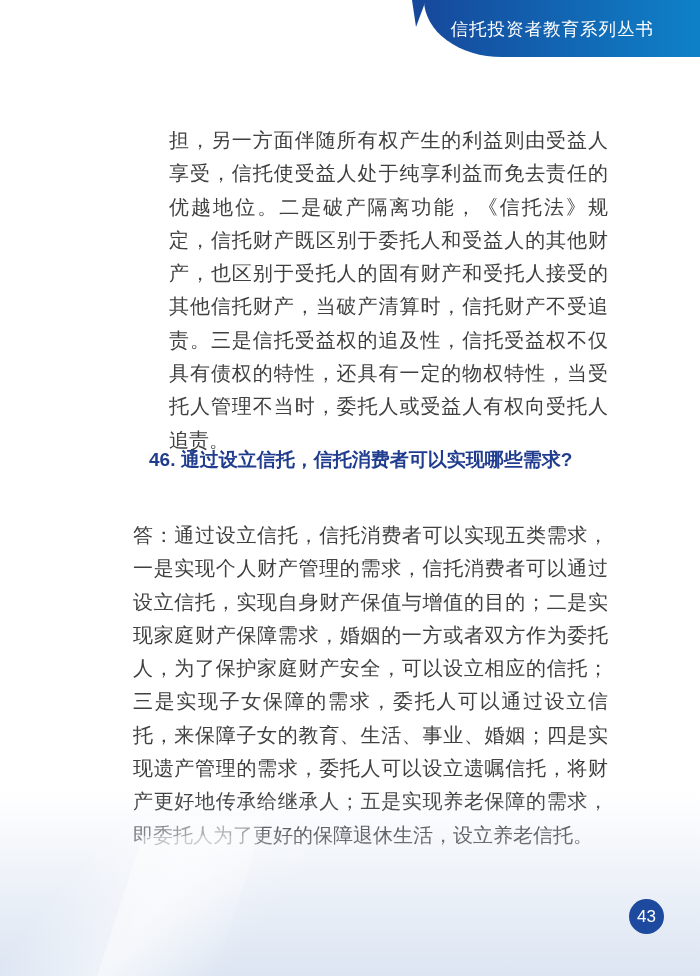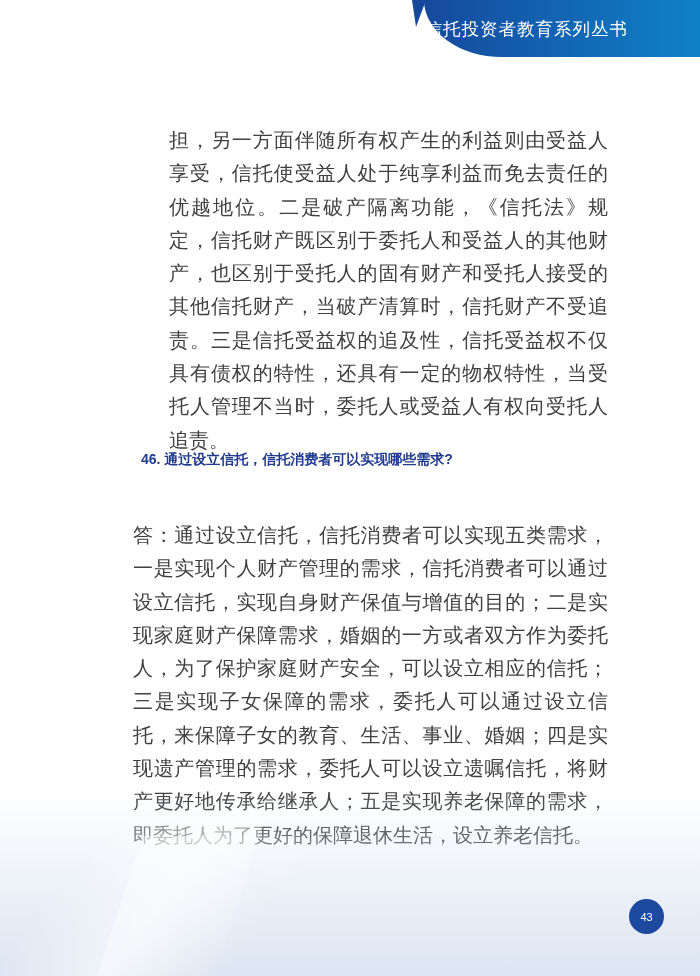"信托投资者教育系列丛书" .banner { padding-right: 72px -> 46px }
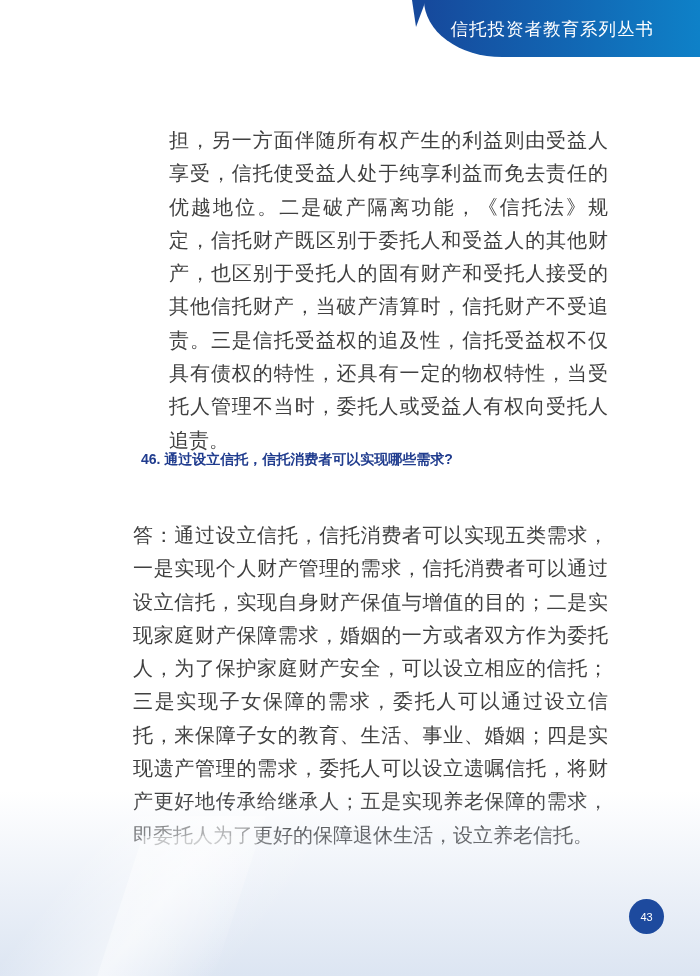"46. 通过设立信托，信托消费者可以实现哪些需求?" .question-heading { font-size: 14px -> 19px; left: 8px -> 16px }
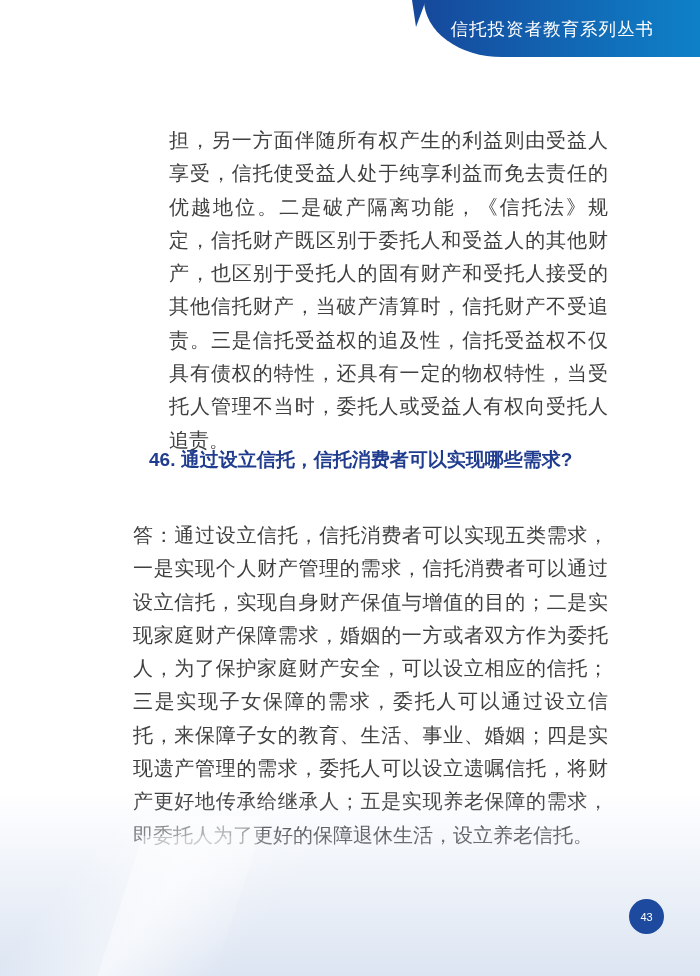"43" .page-number-circle { font-size: 11px -> 17px }
